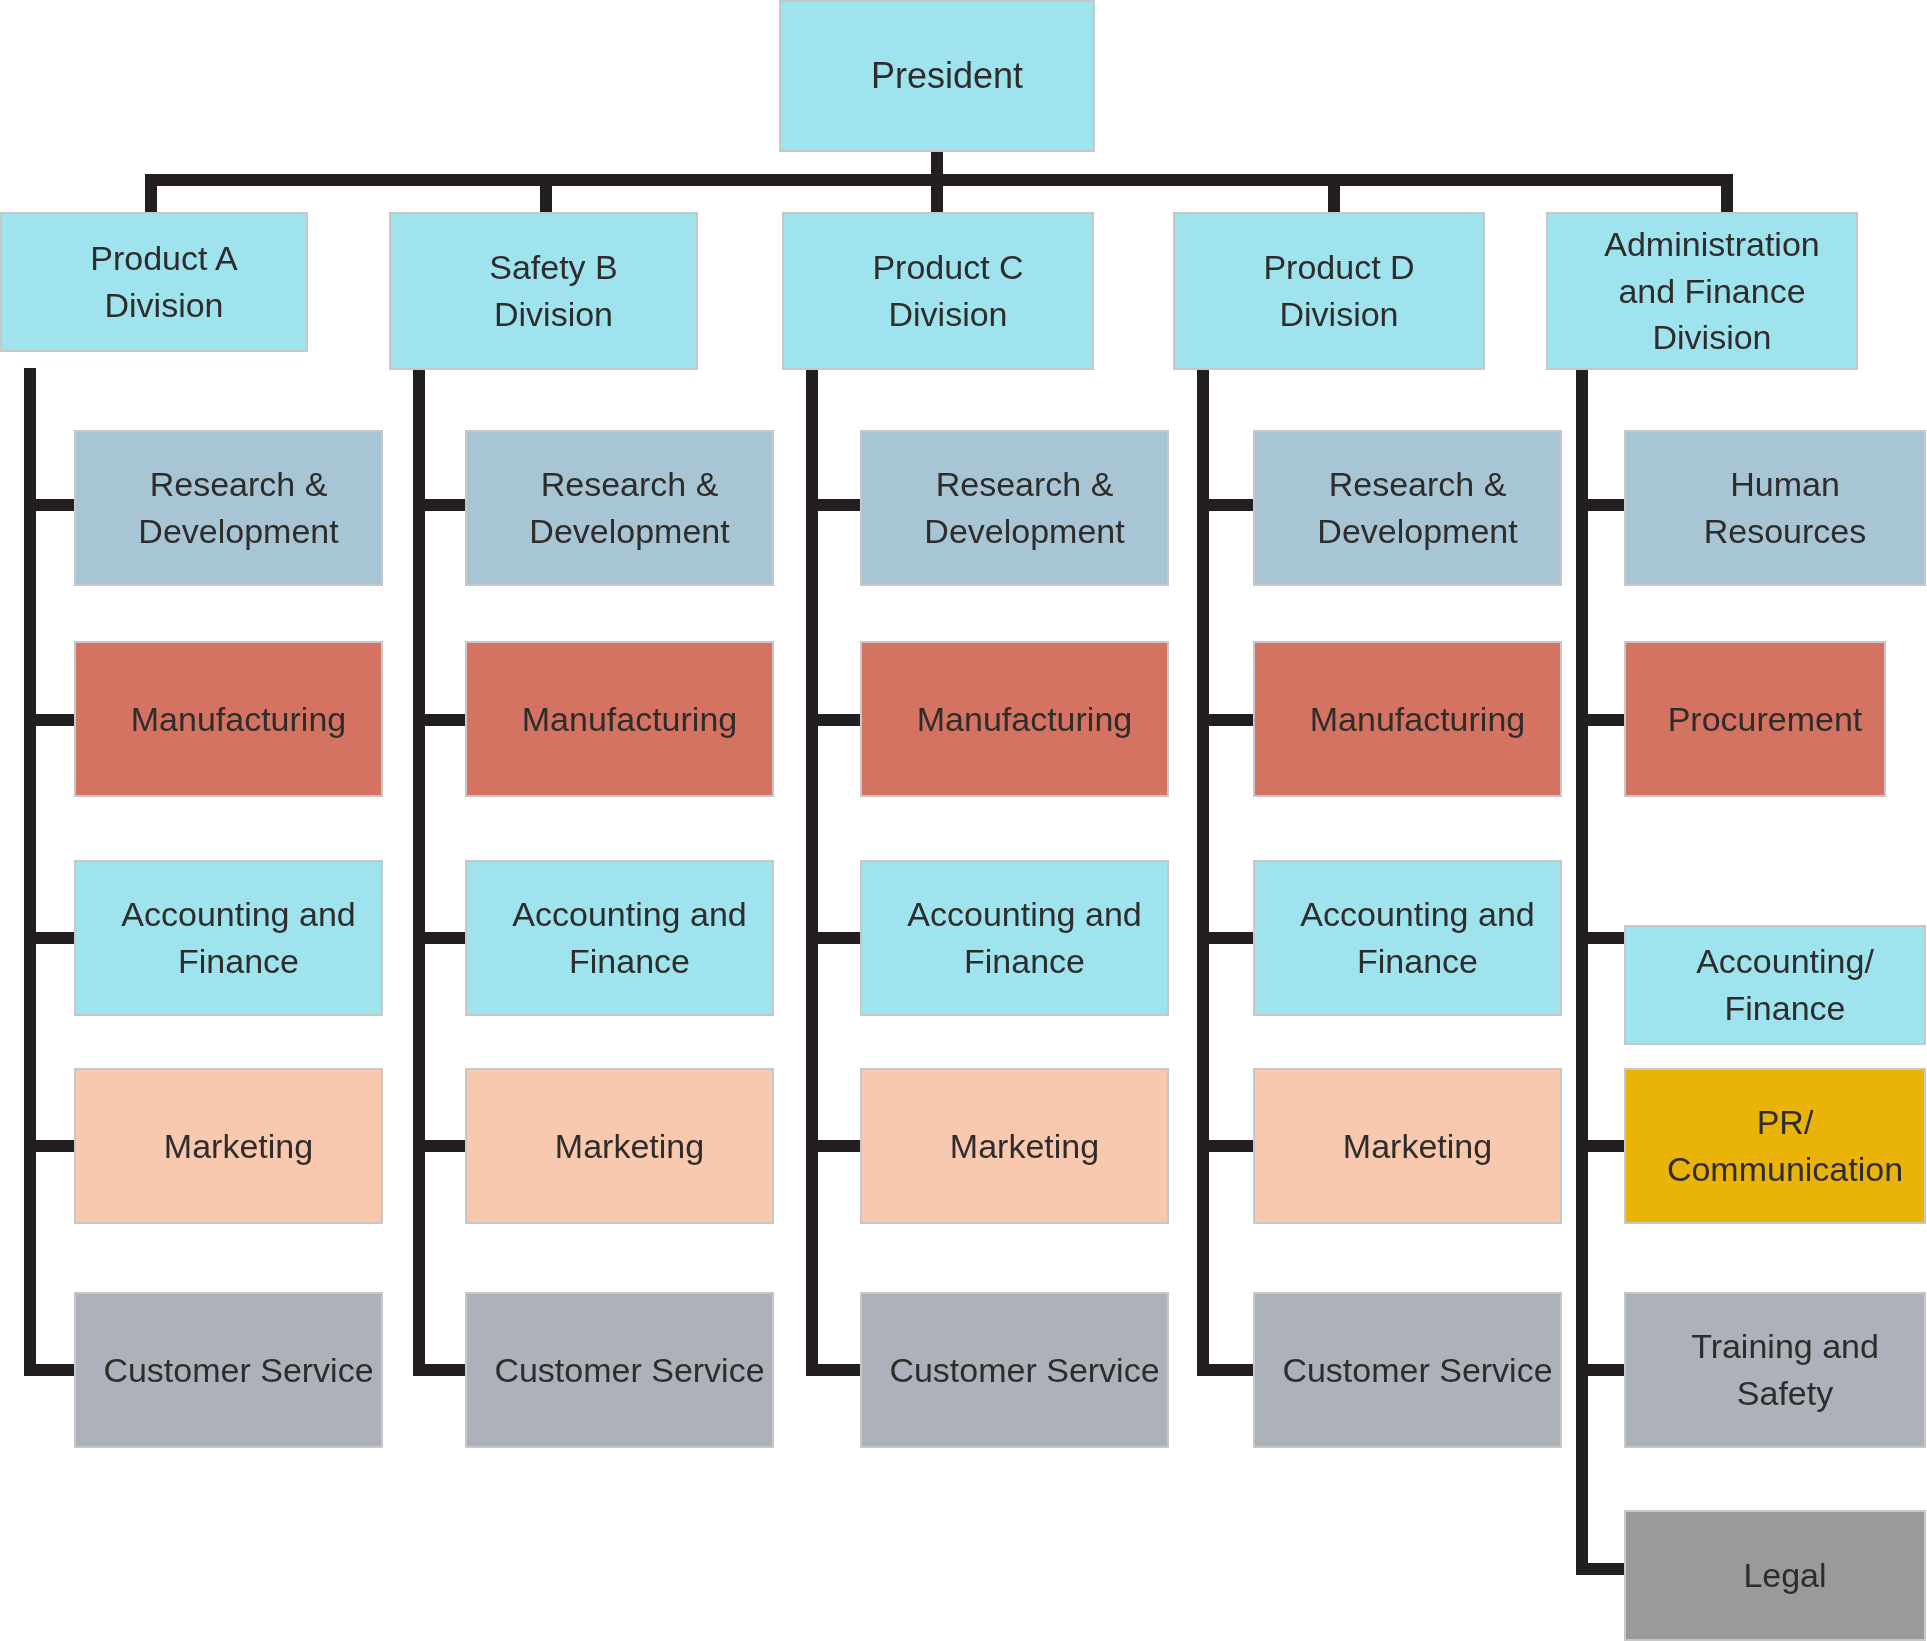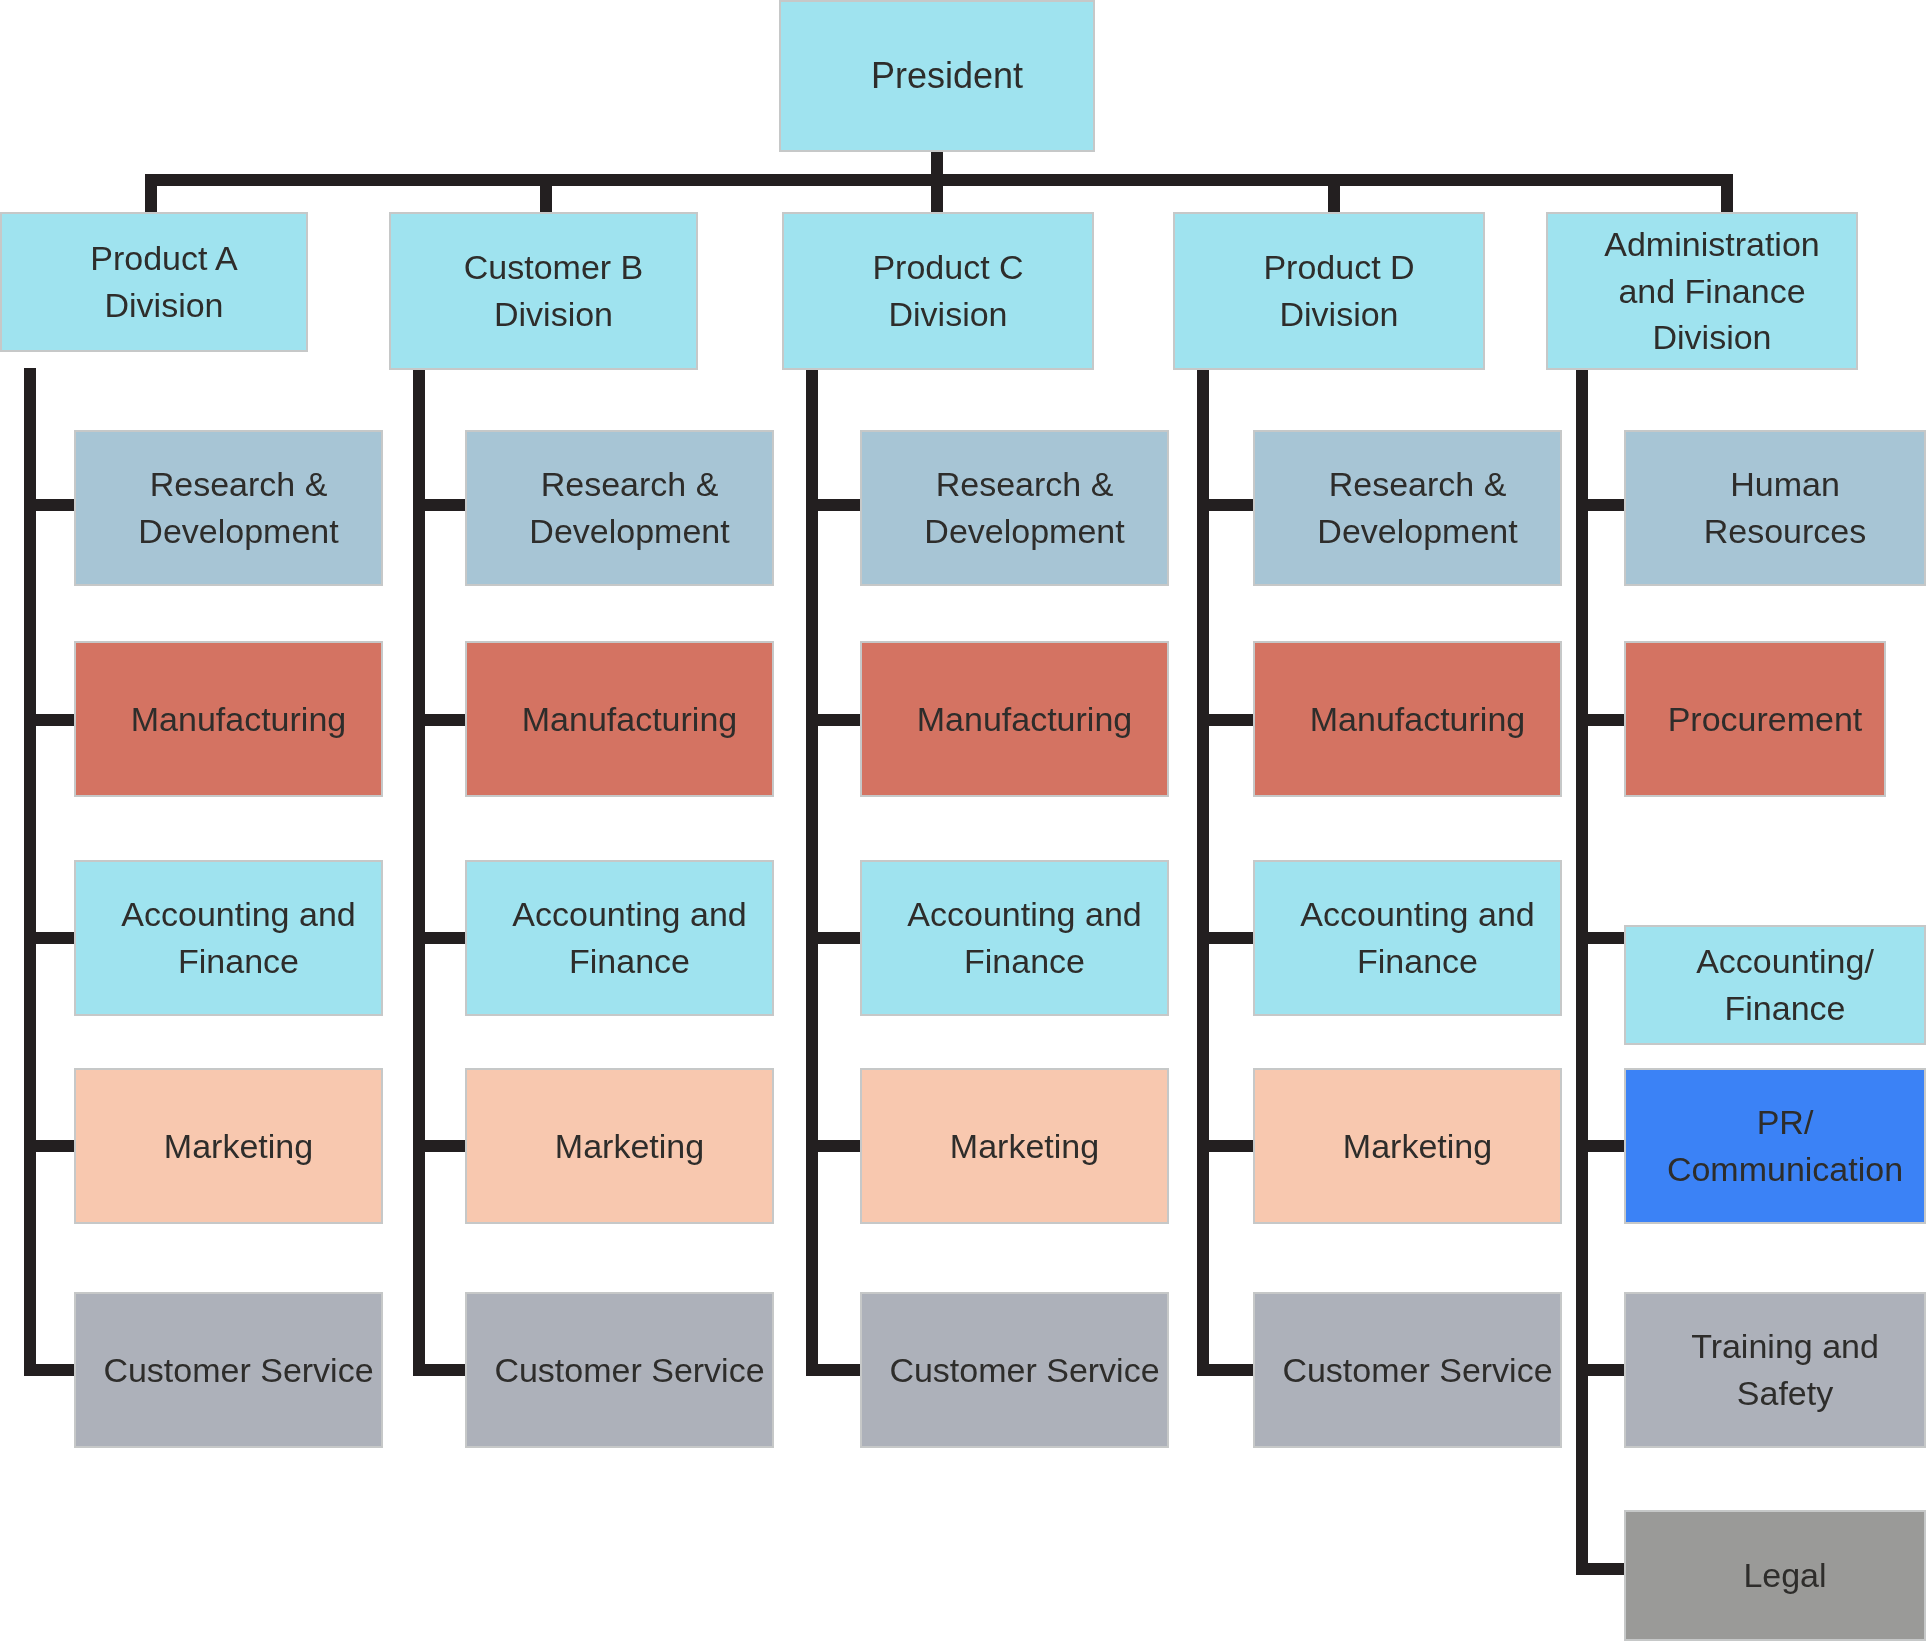"Customer B" div.box { text: Customer -> Safety }
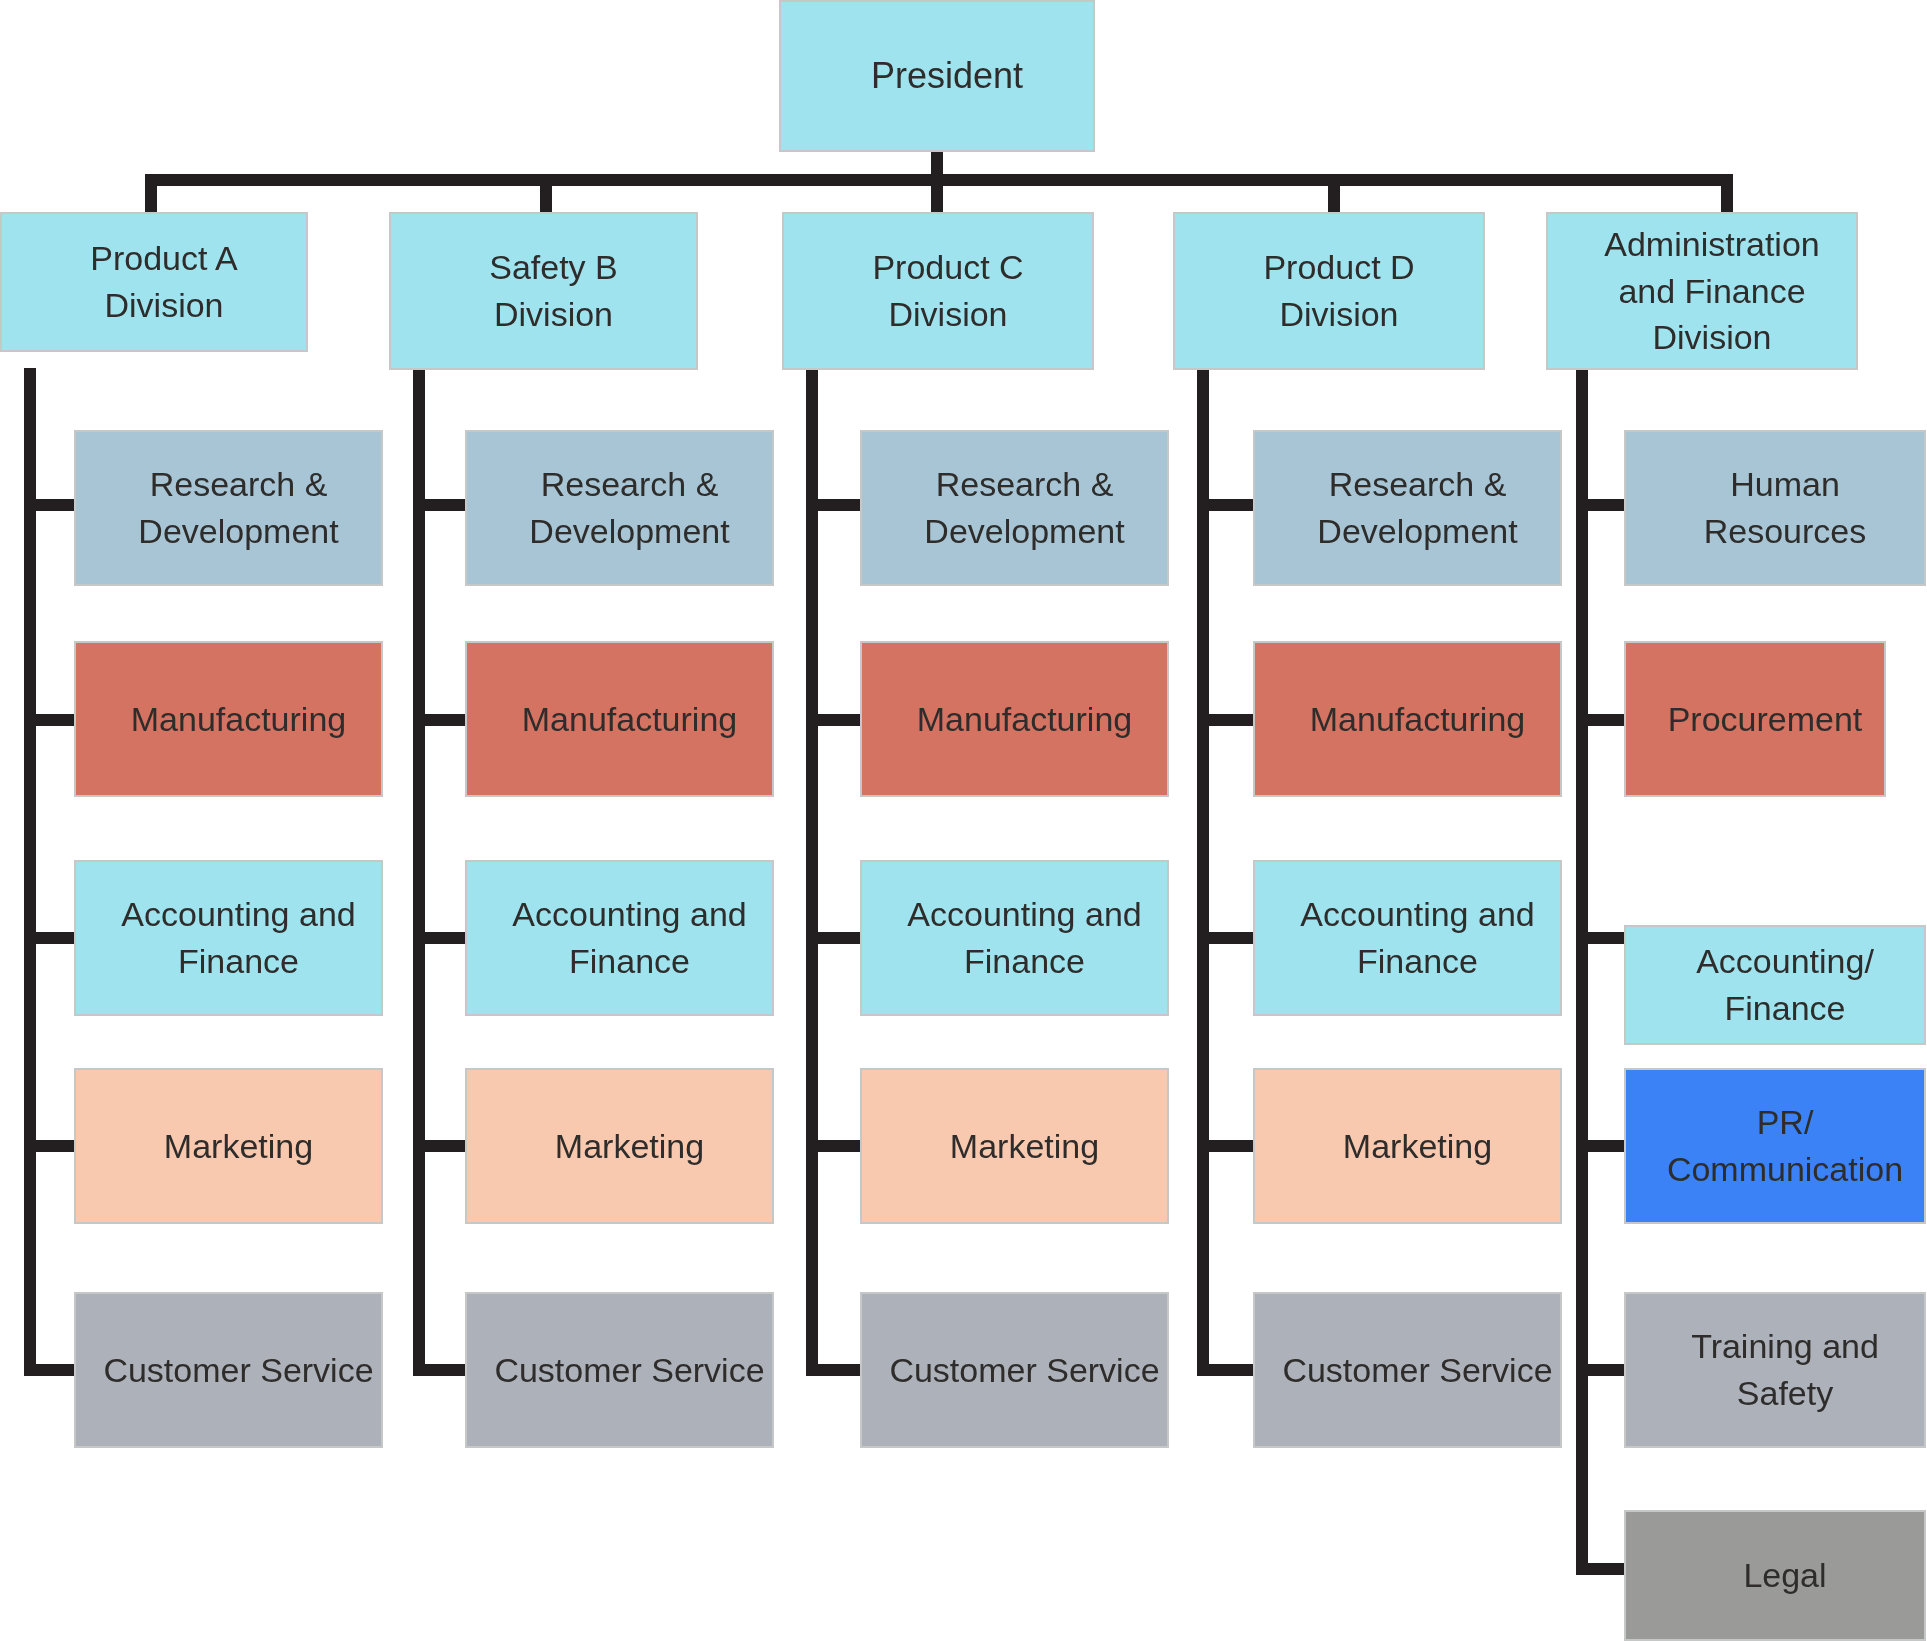"PR/" div.box { background-color: #3b82f6 -> #eab308 }
